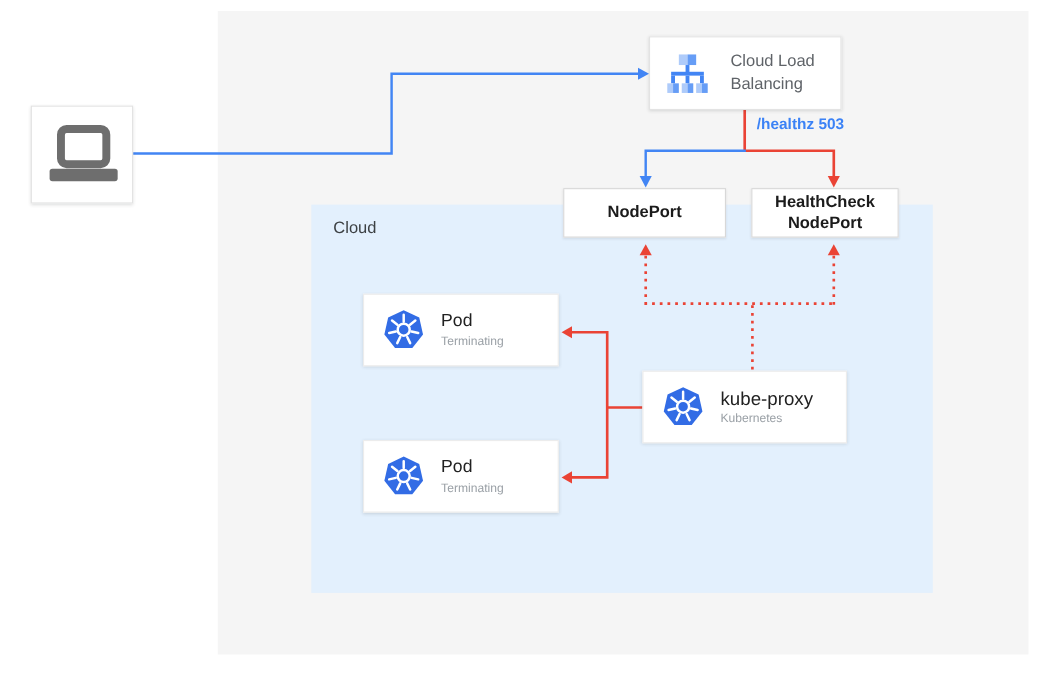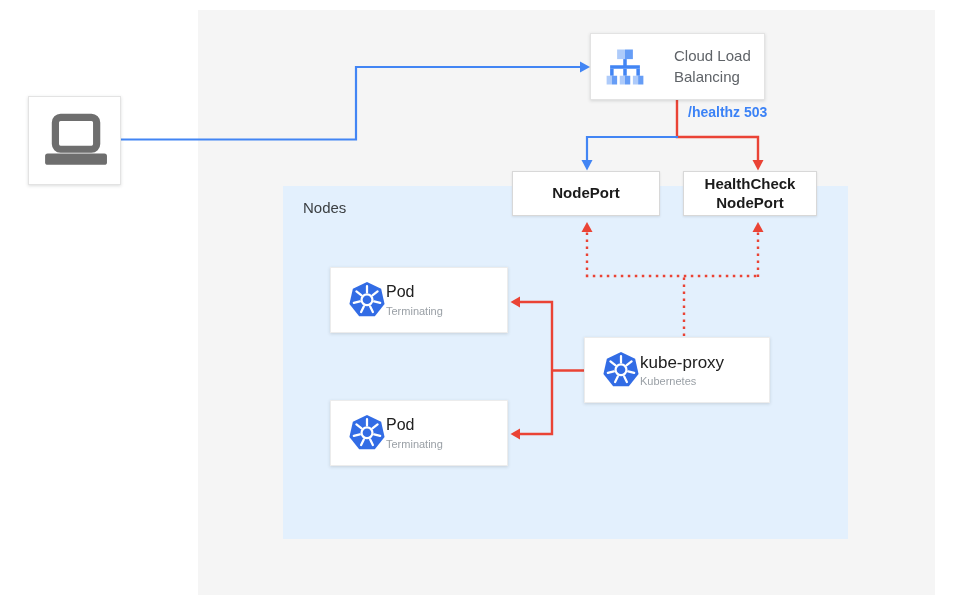"Cloud Load Balancing" .clb-card { gap: 28px -> 18px }
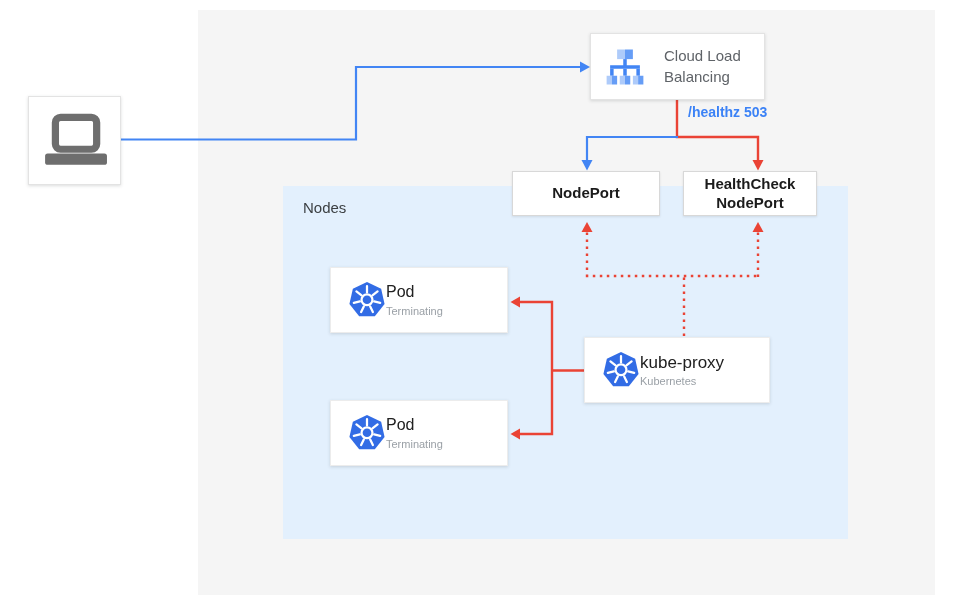"Nodes" div.nodes-label { text: Nodes -> Cloud }
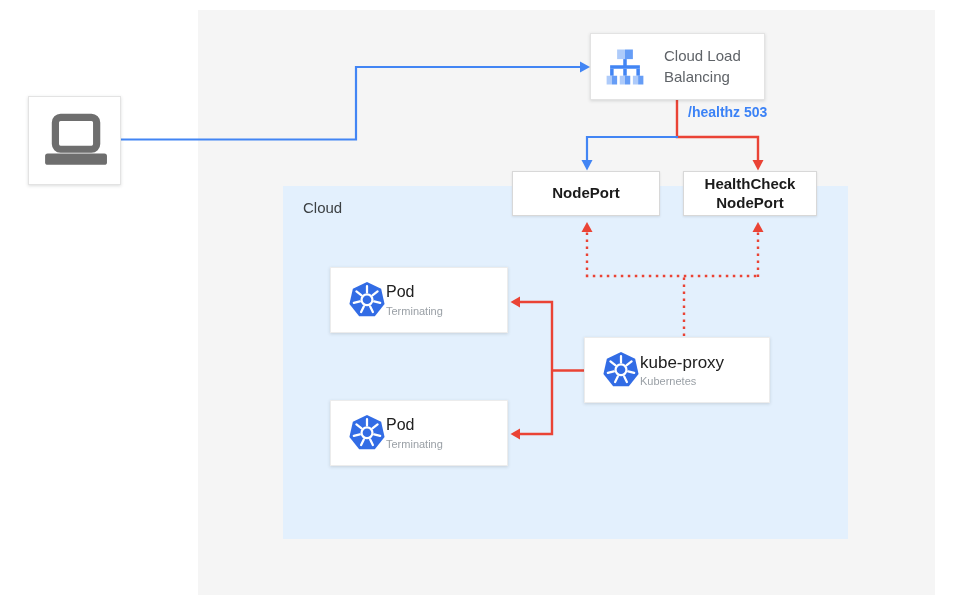"Pod" .k8s-card { gap: none -> 15px }
